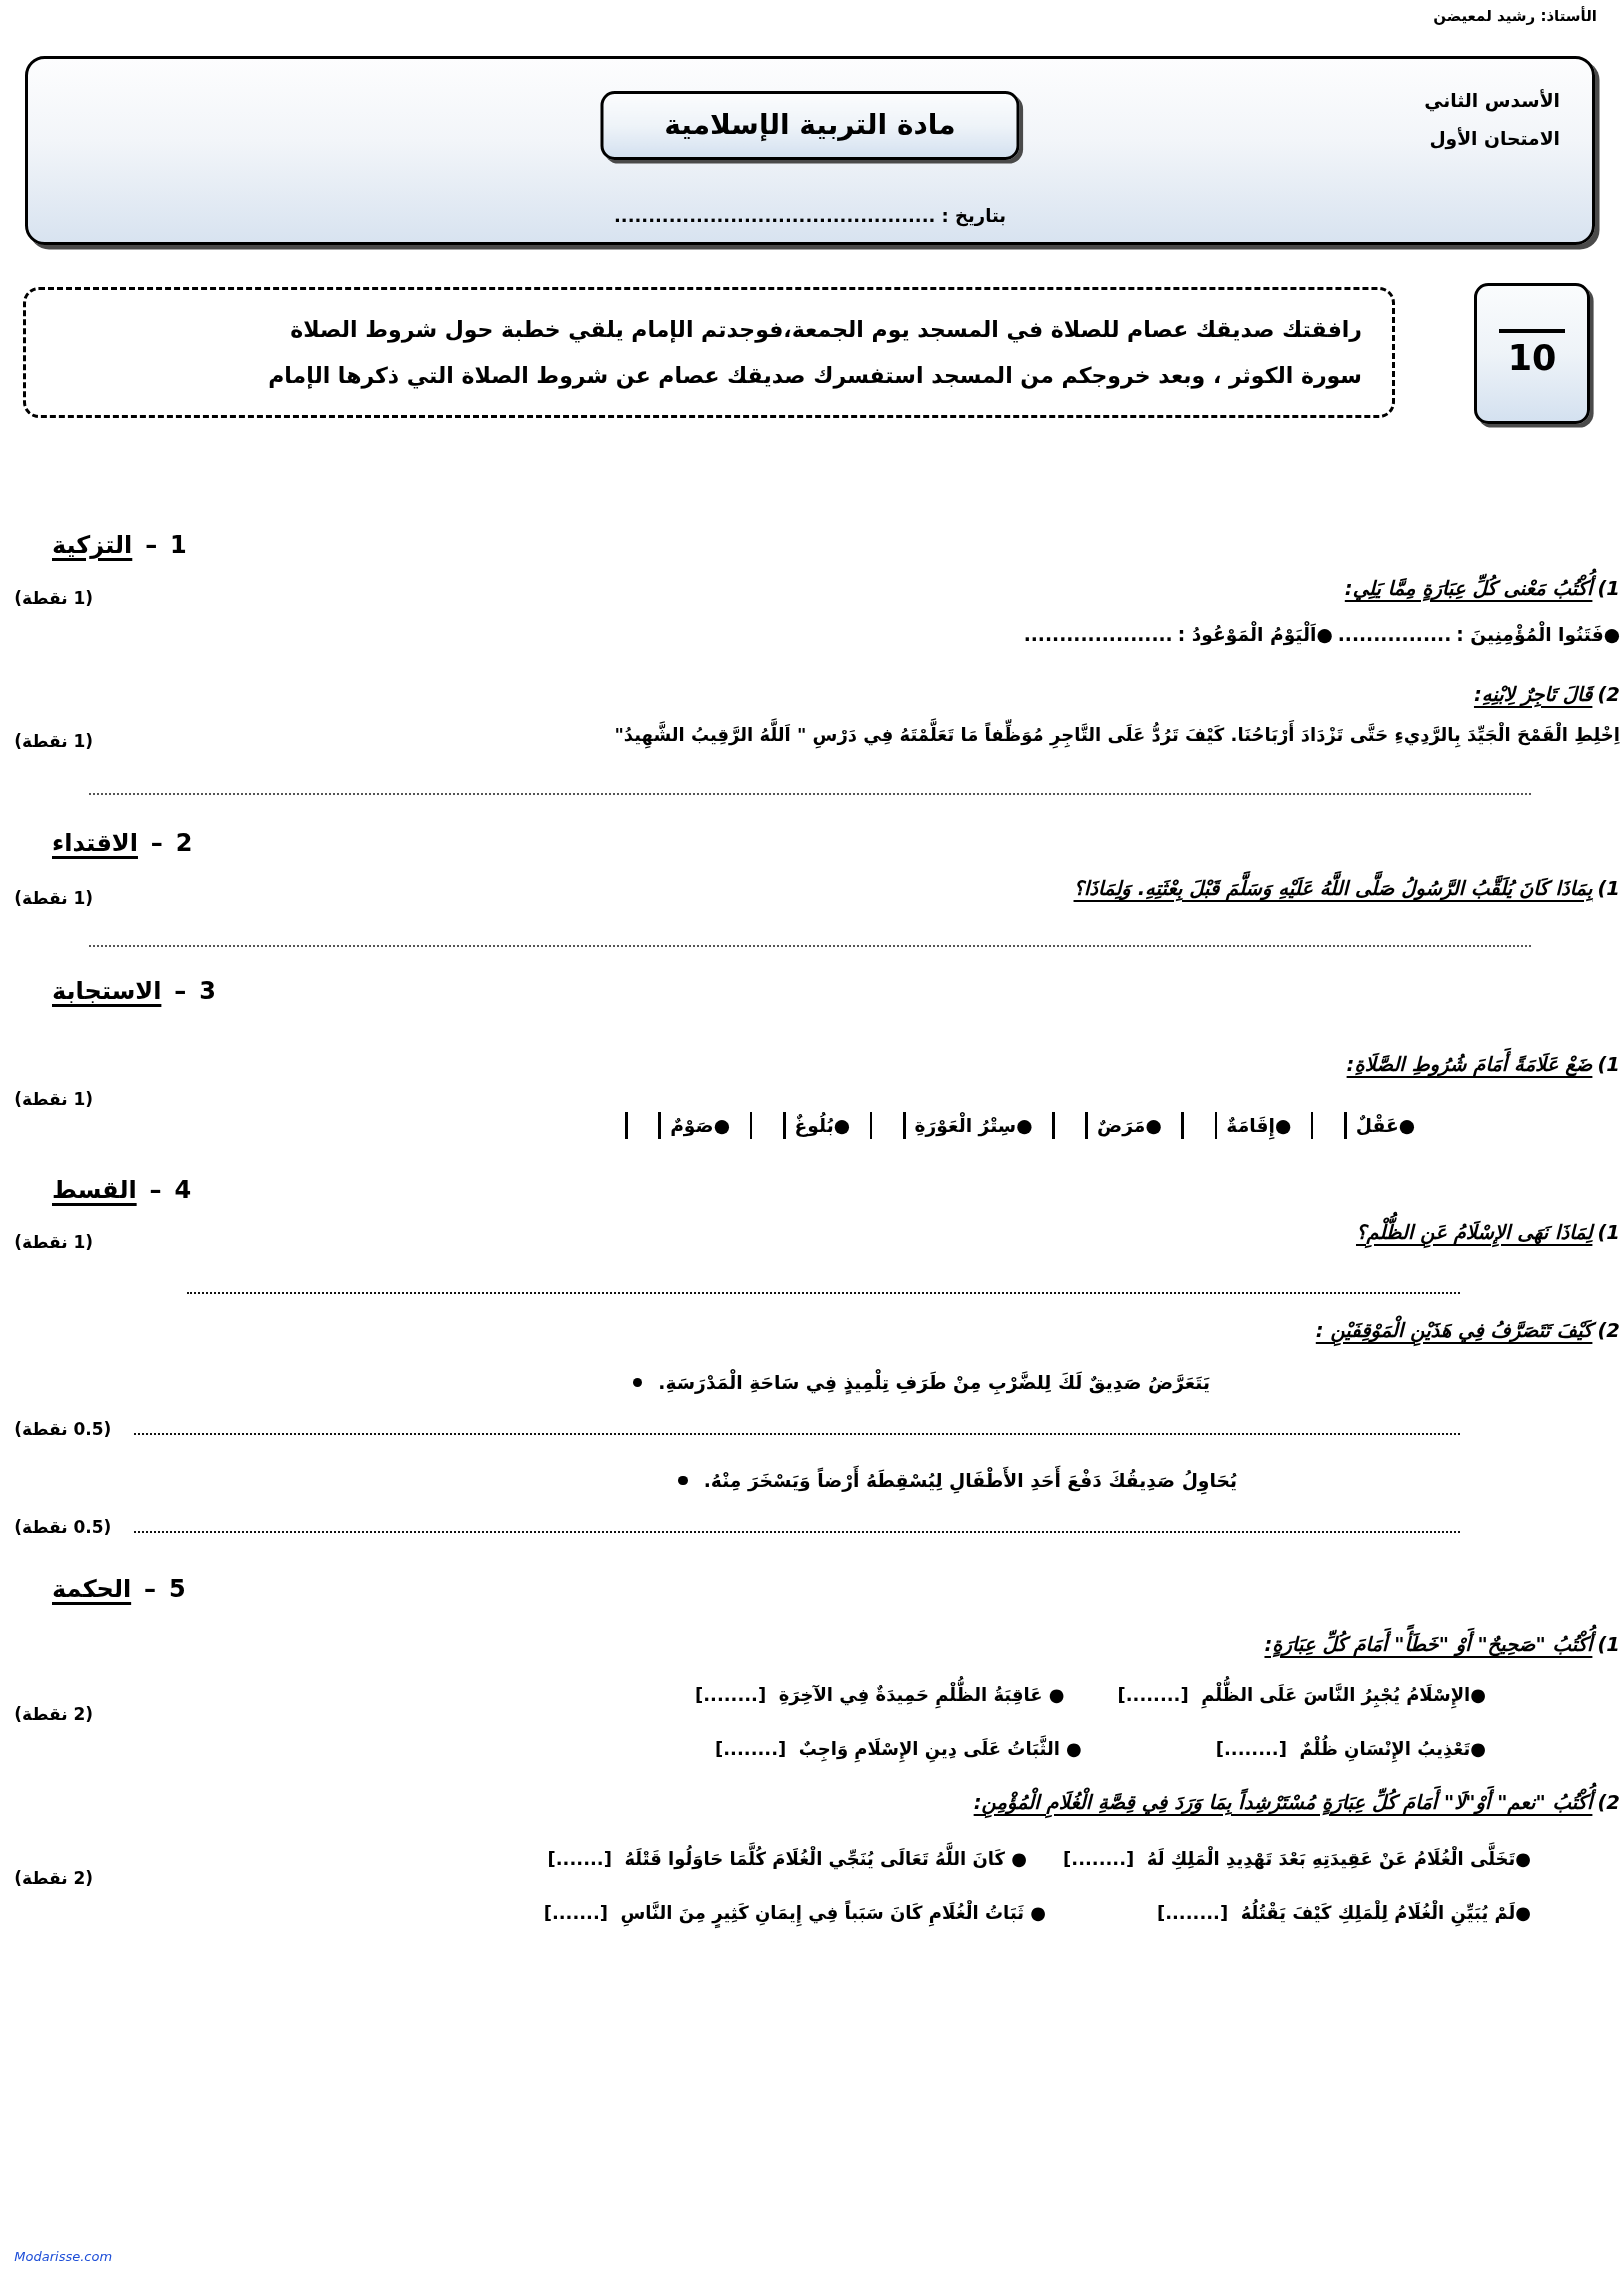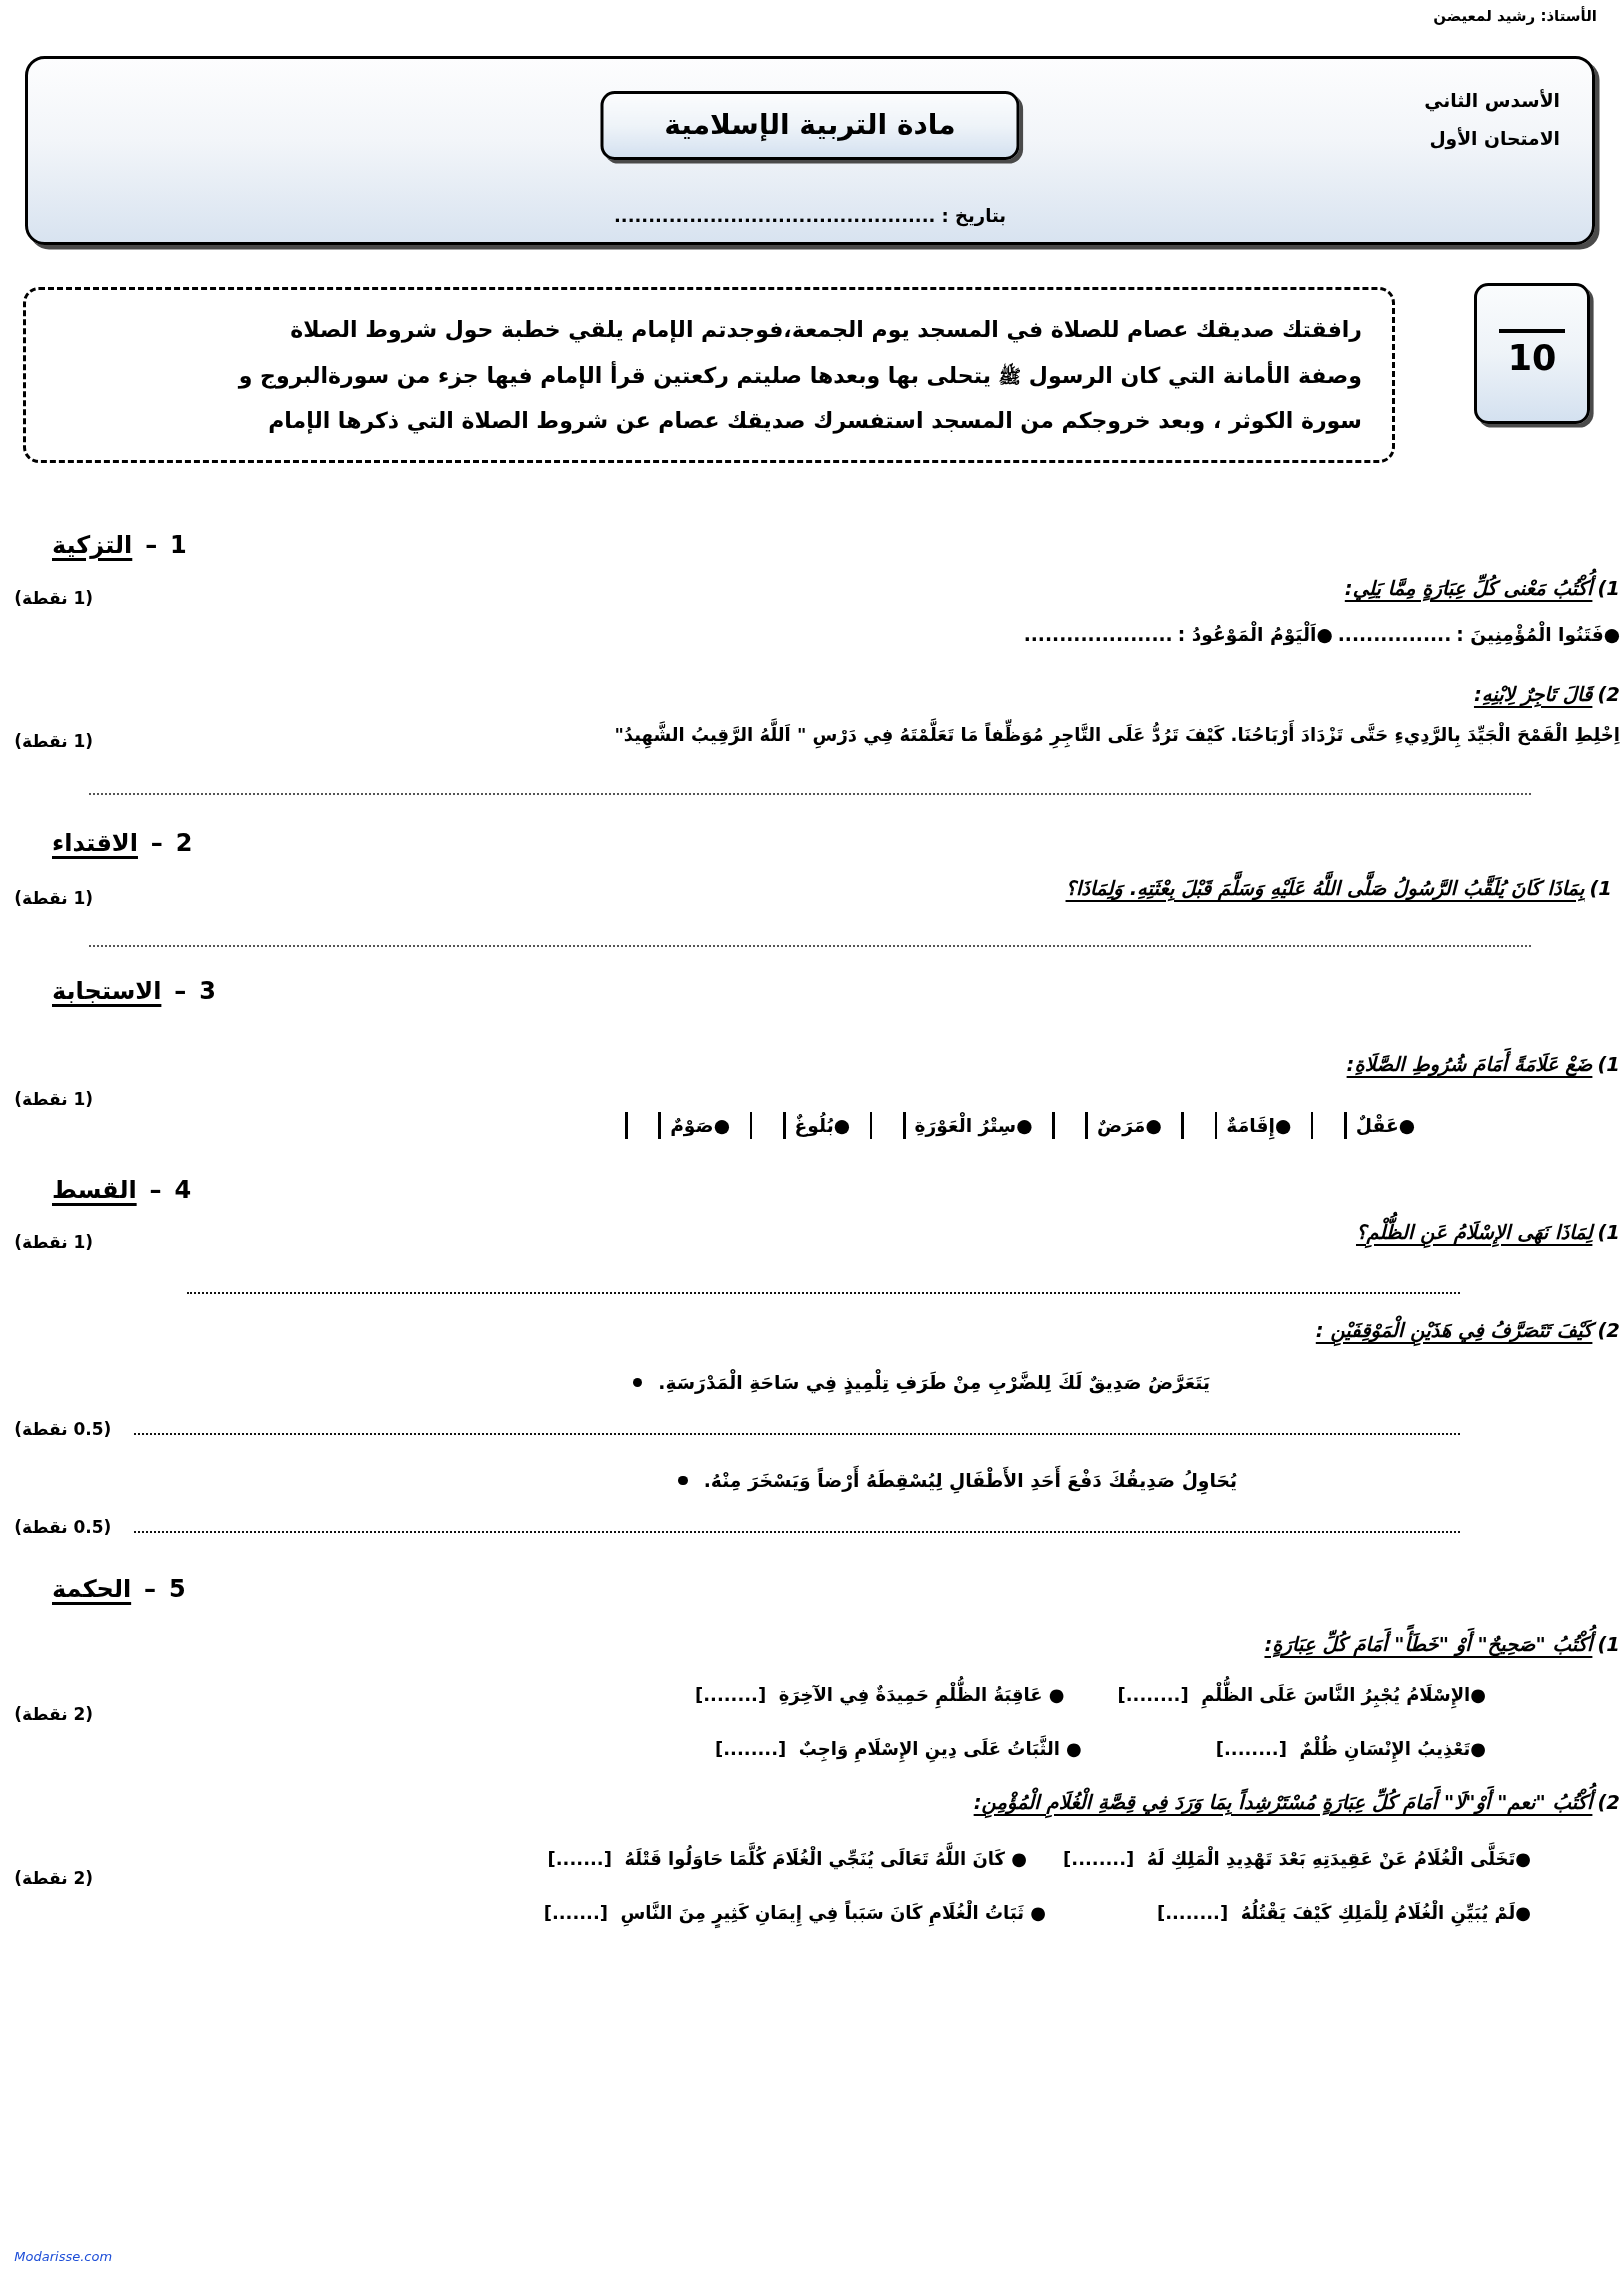"وصفة الأمانة التي كان الرسول" p { html: <p> <span>وصفة الأمانة التي كان الرسول</span> <span>ﷺ</span> <span>يتحلى بها وبعدها صليتم ركعتين قرأ الإمام فيها جزء من سورةالبروج و</span> </p> -> none }
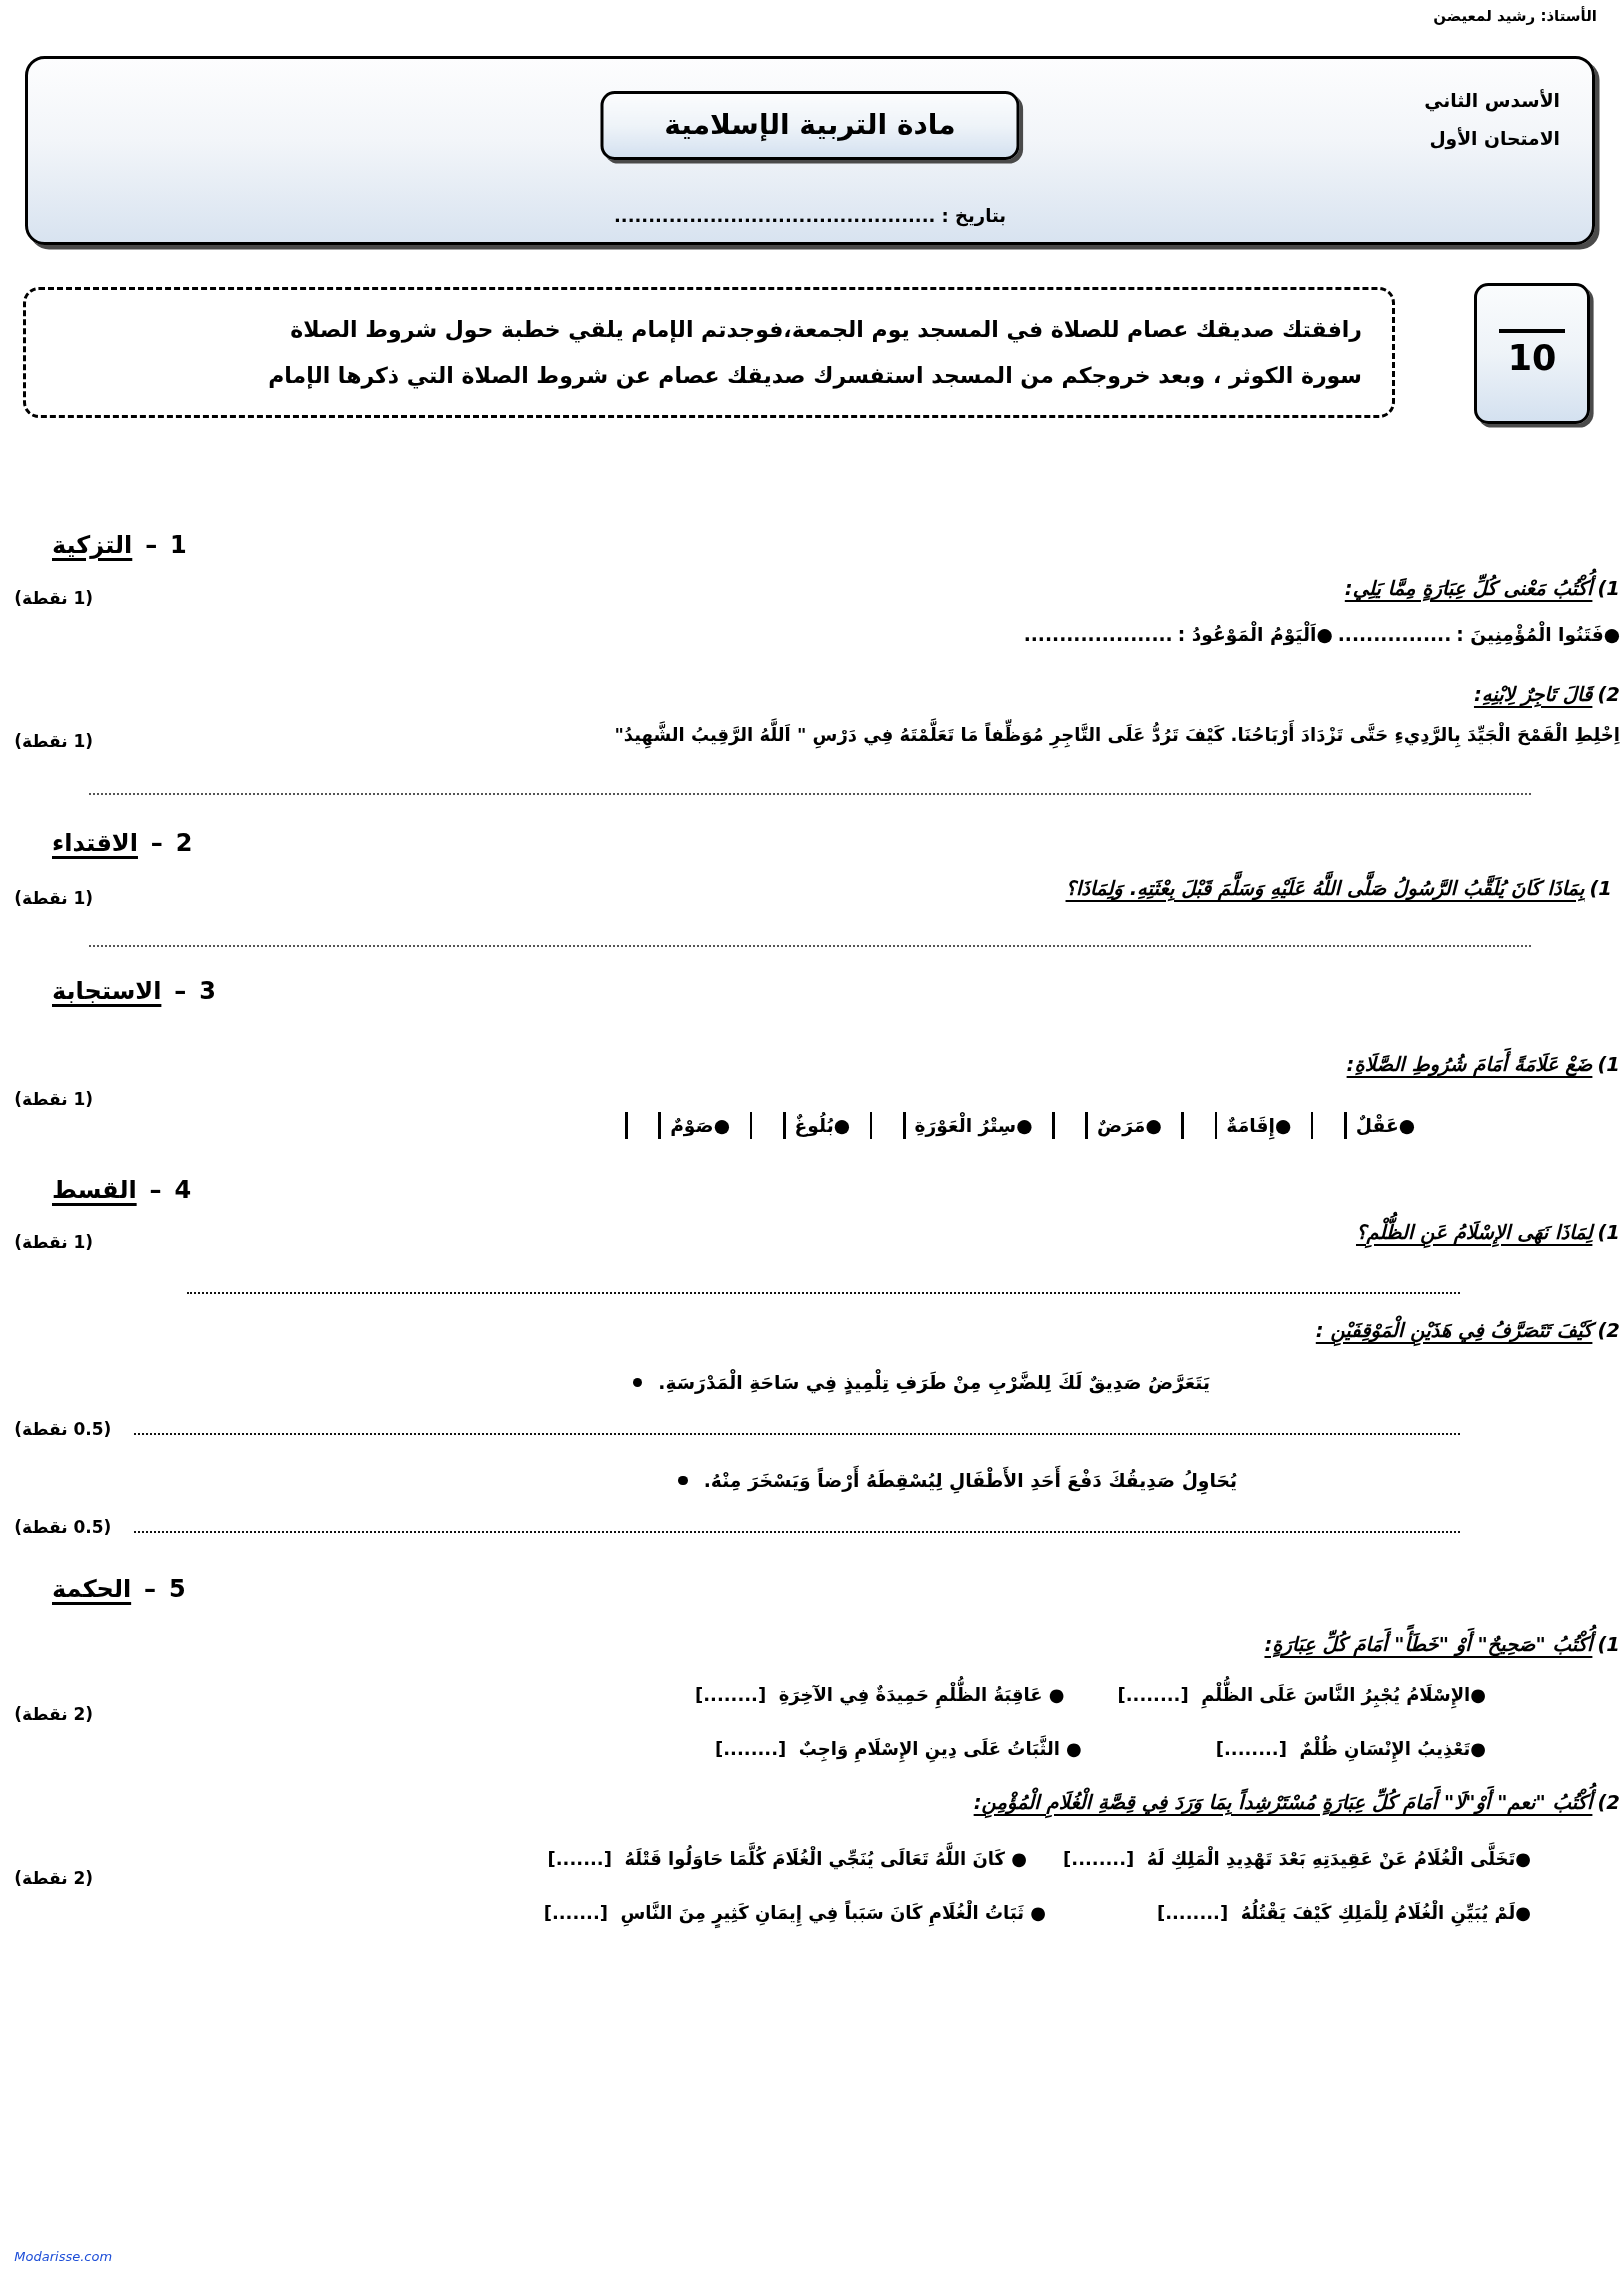"1) بِمَاذَا كَانَ يُلَقَّبُ الرَّسُولُ" div.q { right: 8px -> 0 }
